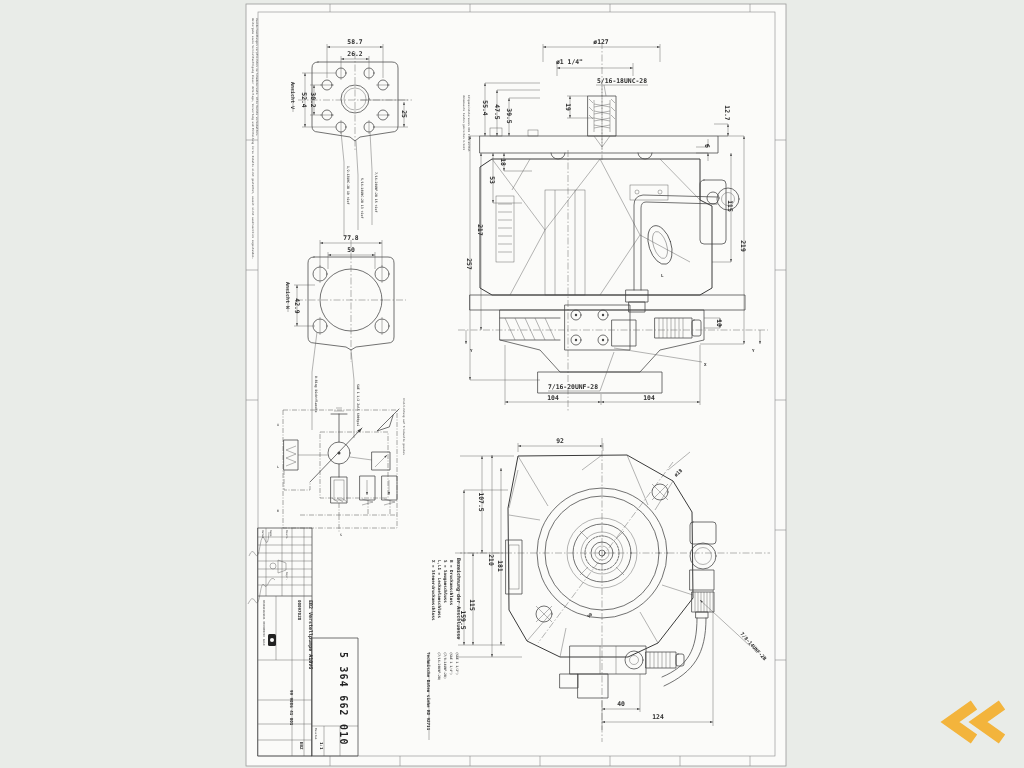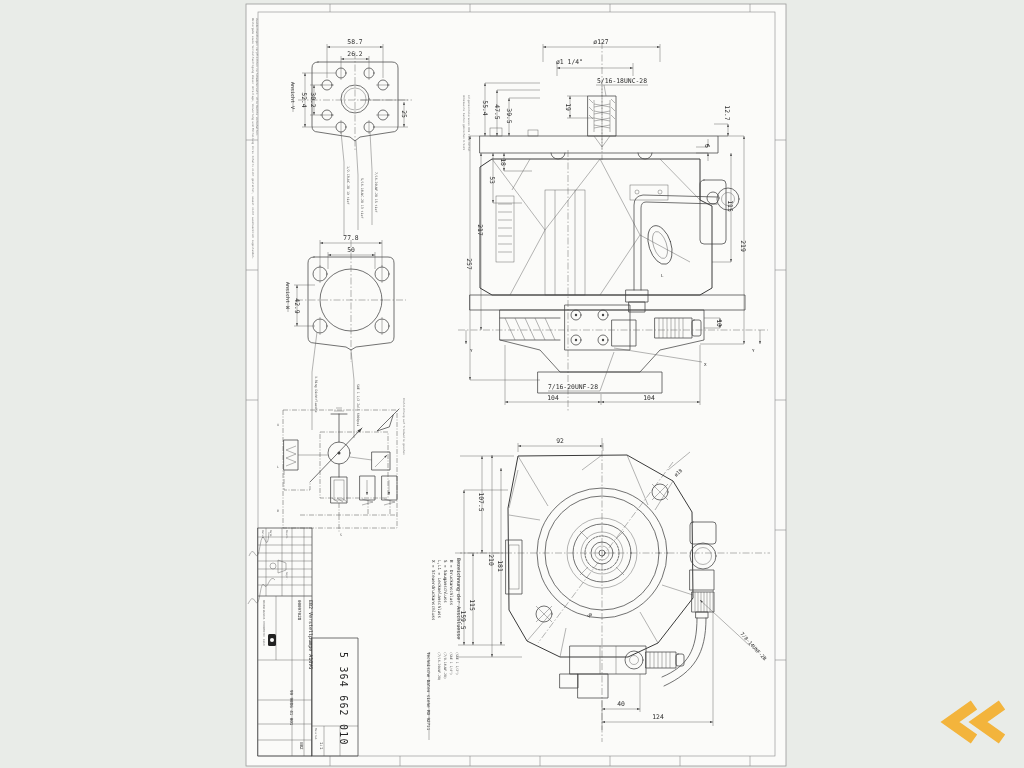"58.7" #stage { font-weight: none -> bold }
